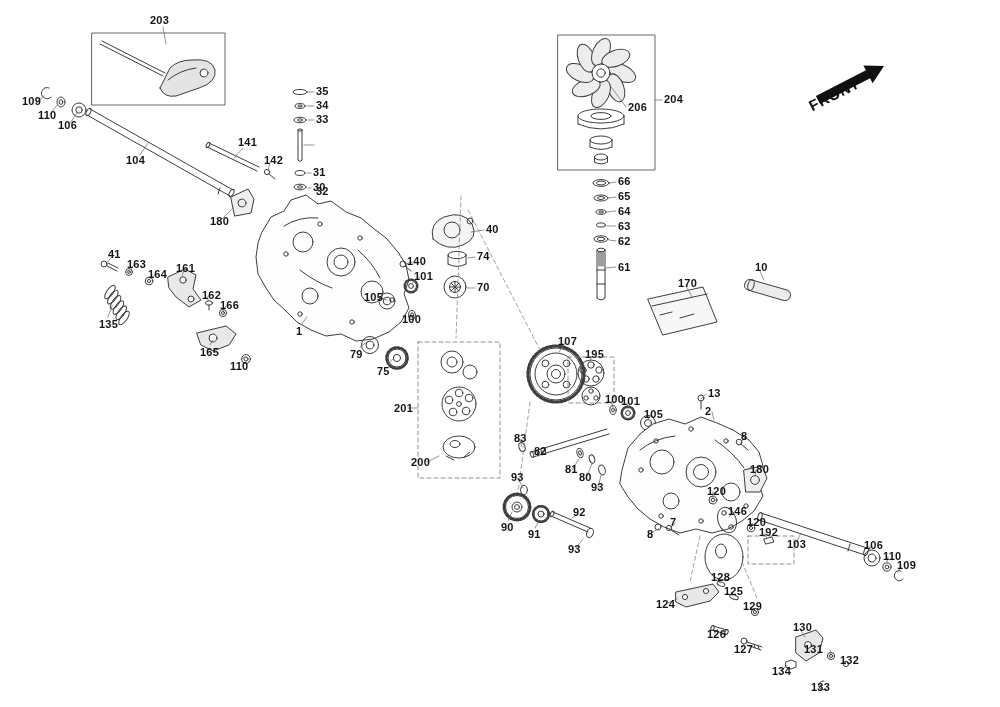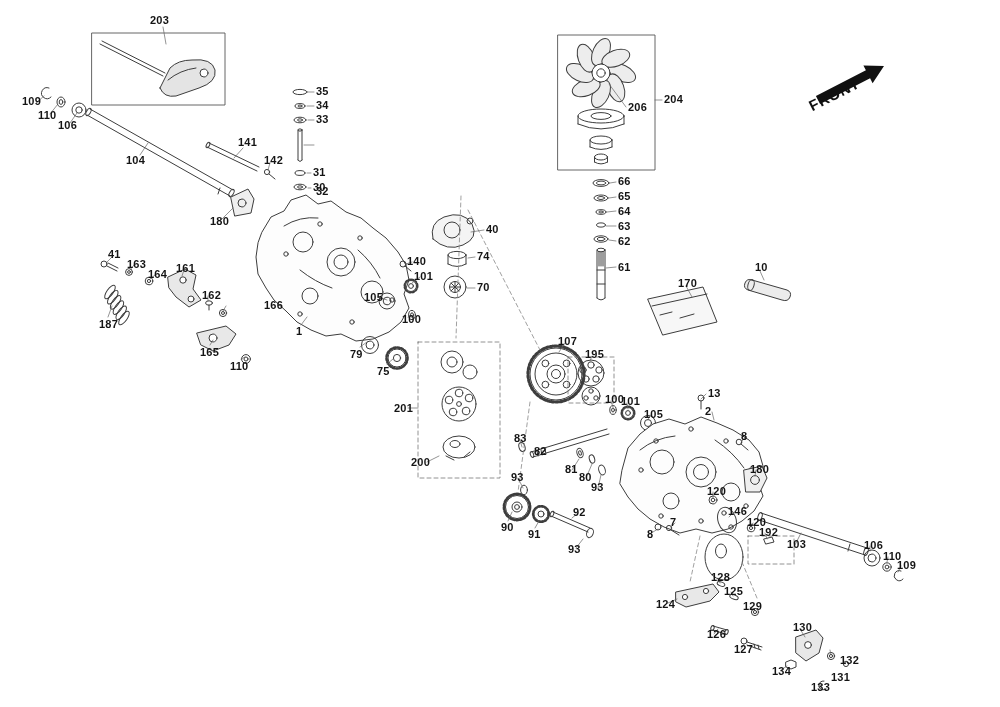"166" div.part-label { margin-left: 44px -> none }
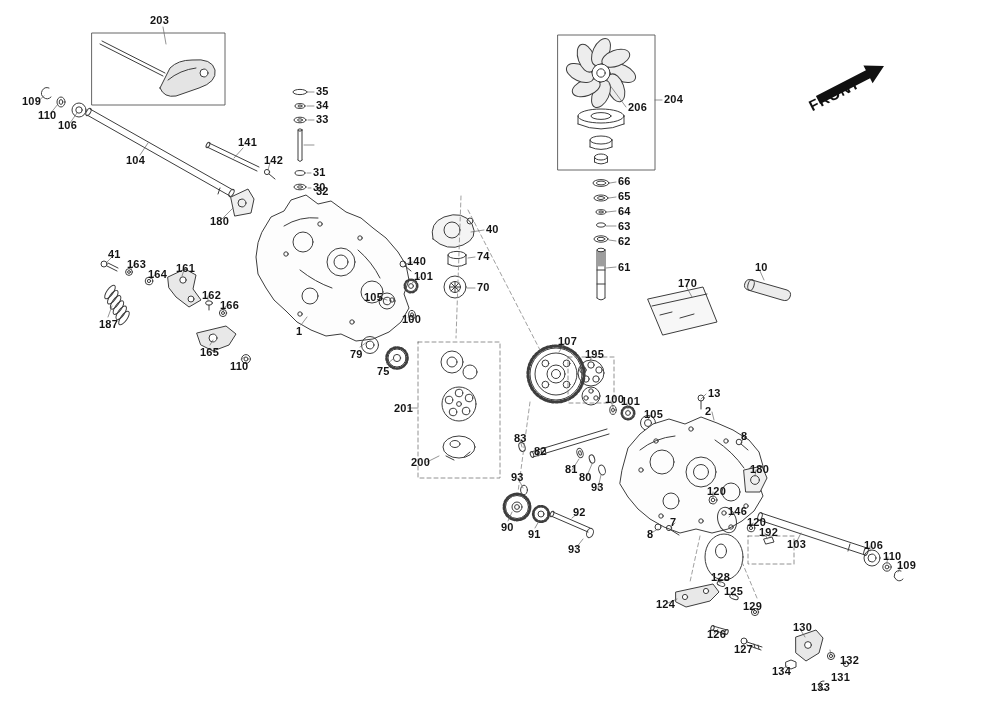"187" div.part-label { text: 187 -> 135 }
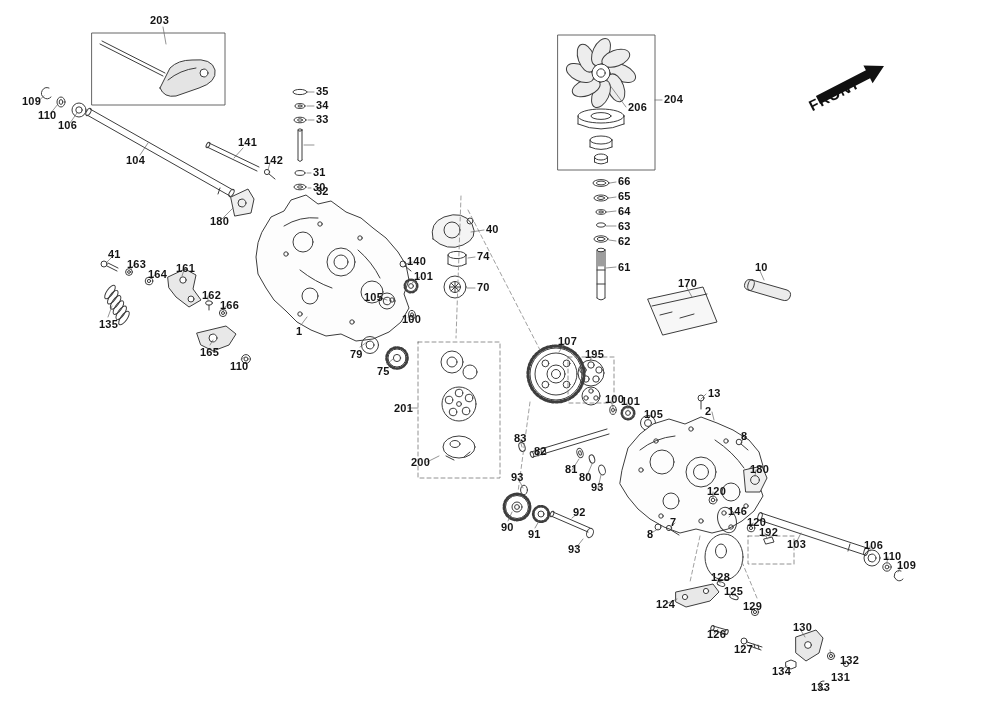"131" div.part-label { left: 831px -> 804px; margin-top: 28px -> none }
